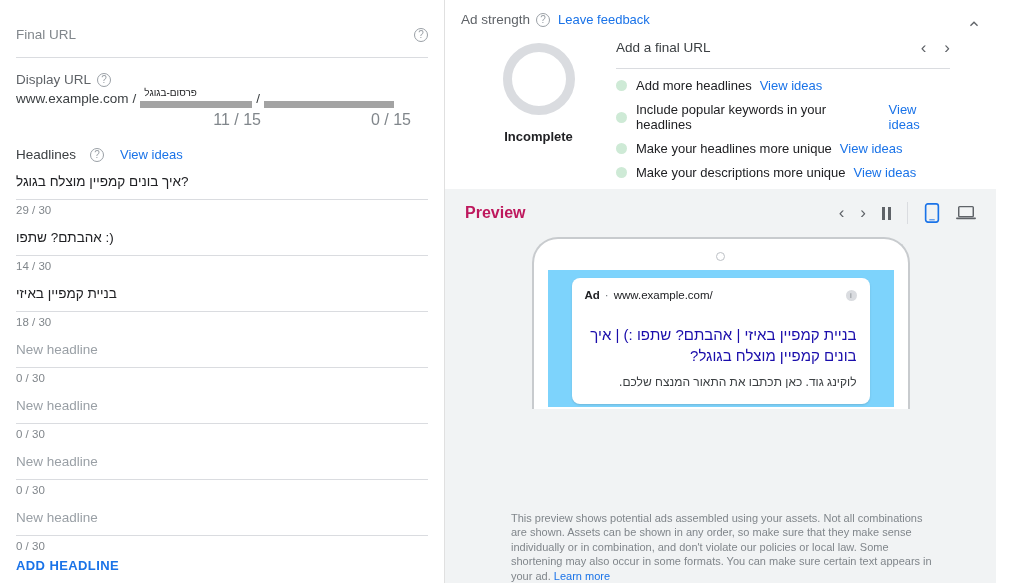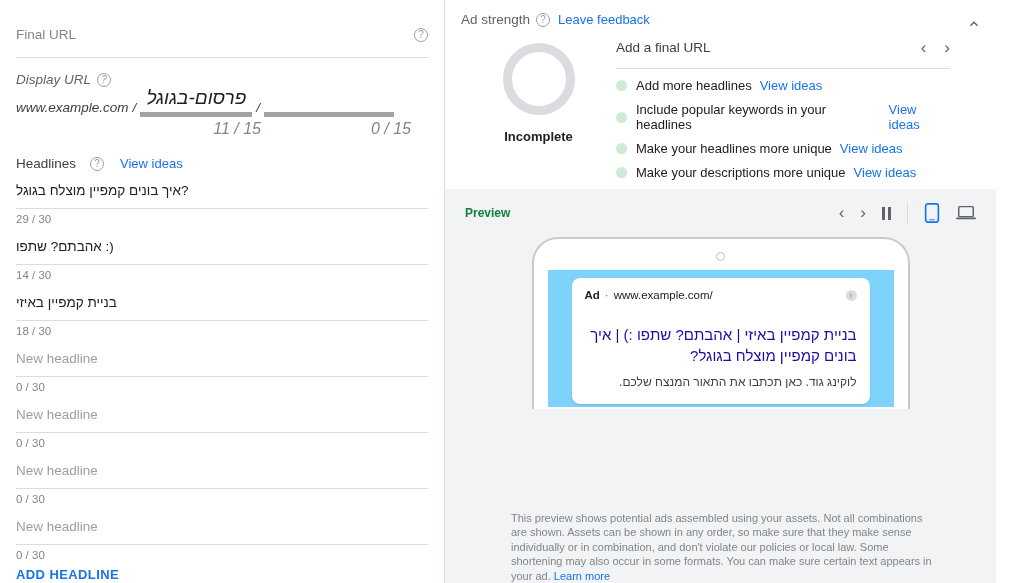"Display URL" .display-url-block { font-style: italic -> none }
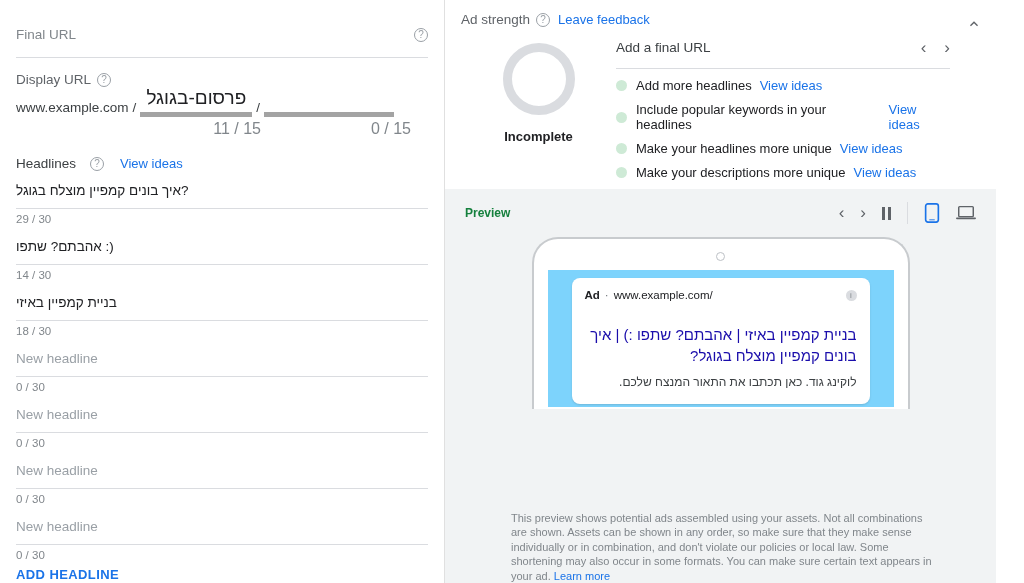"פרסום-בגוגל" .path-seg { border-bottom: 5px solid #a3a3a3 -> 7px solid #a3a3a3; font-size: 19px -> 10px; text-align: center -> left }
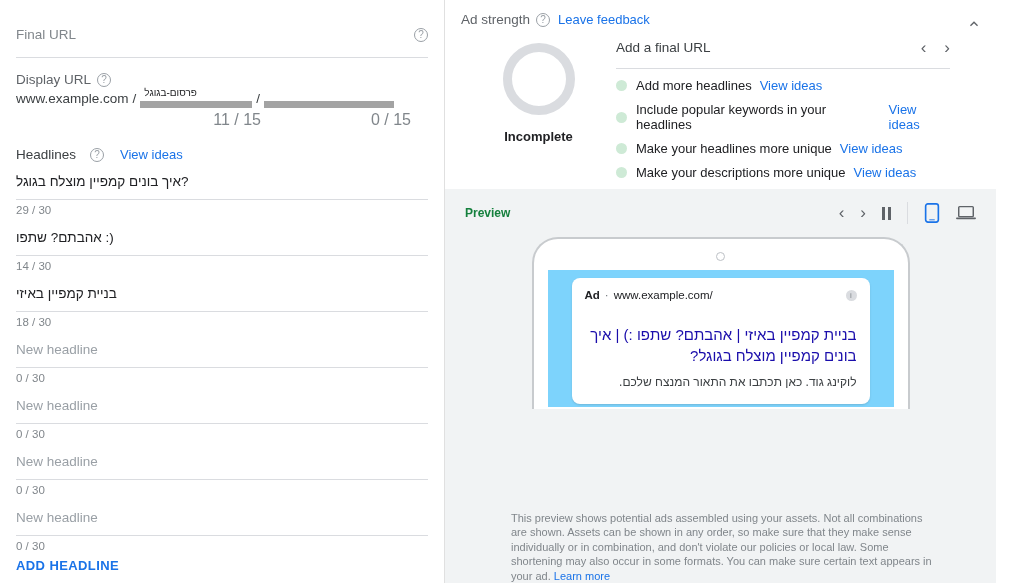"Preview" .preview-title { color: #15803d -> #be185d; font-size: 12px -> 16px }
